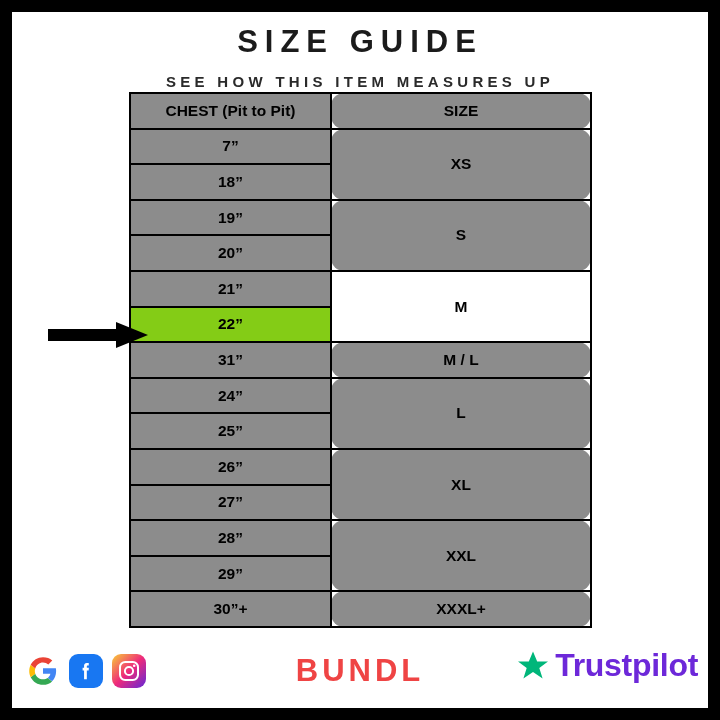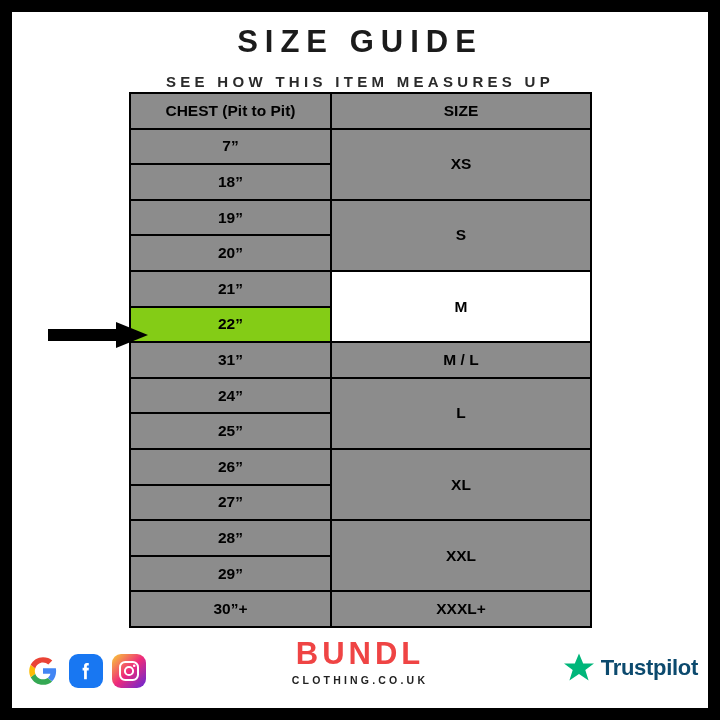"SIZE" td.size { border-radius: none -> 13px }
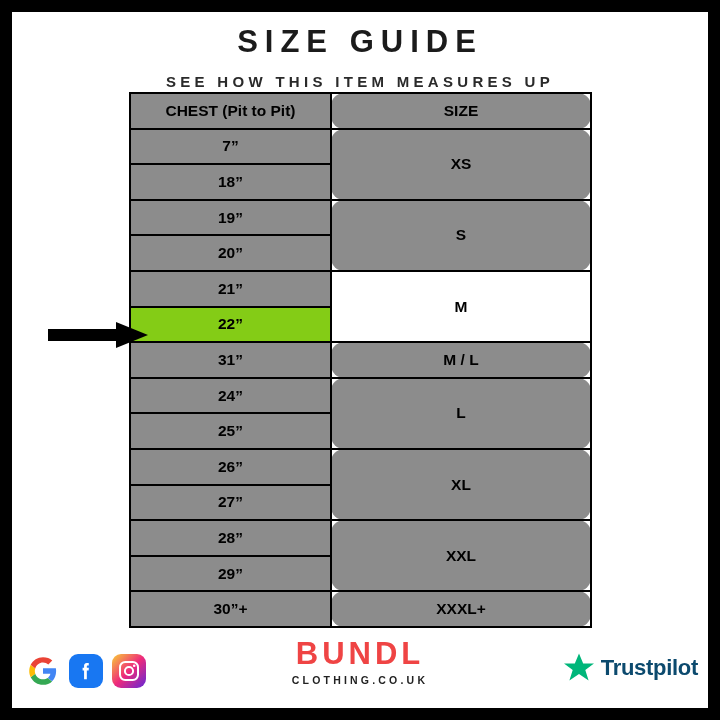"CLOTHING.CO.UK" div.brand-sub { html: <div>CLOTHING.CO.UK</div> -> none }
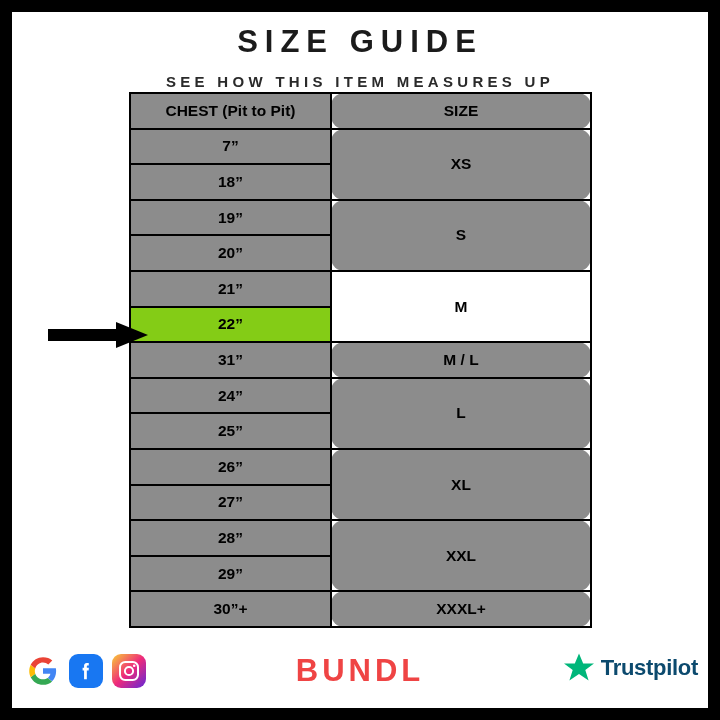"Trustpilot" .tp-name { color: #0c4a6e -> #6d28d9; font-size: 22px -> 32px }
